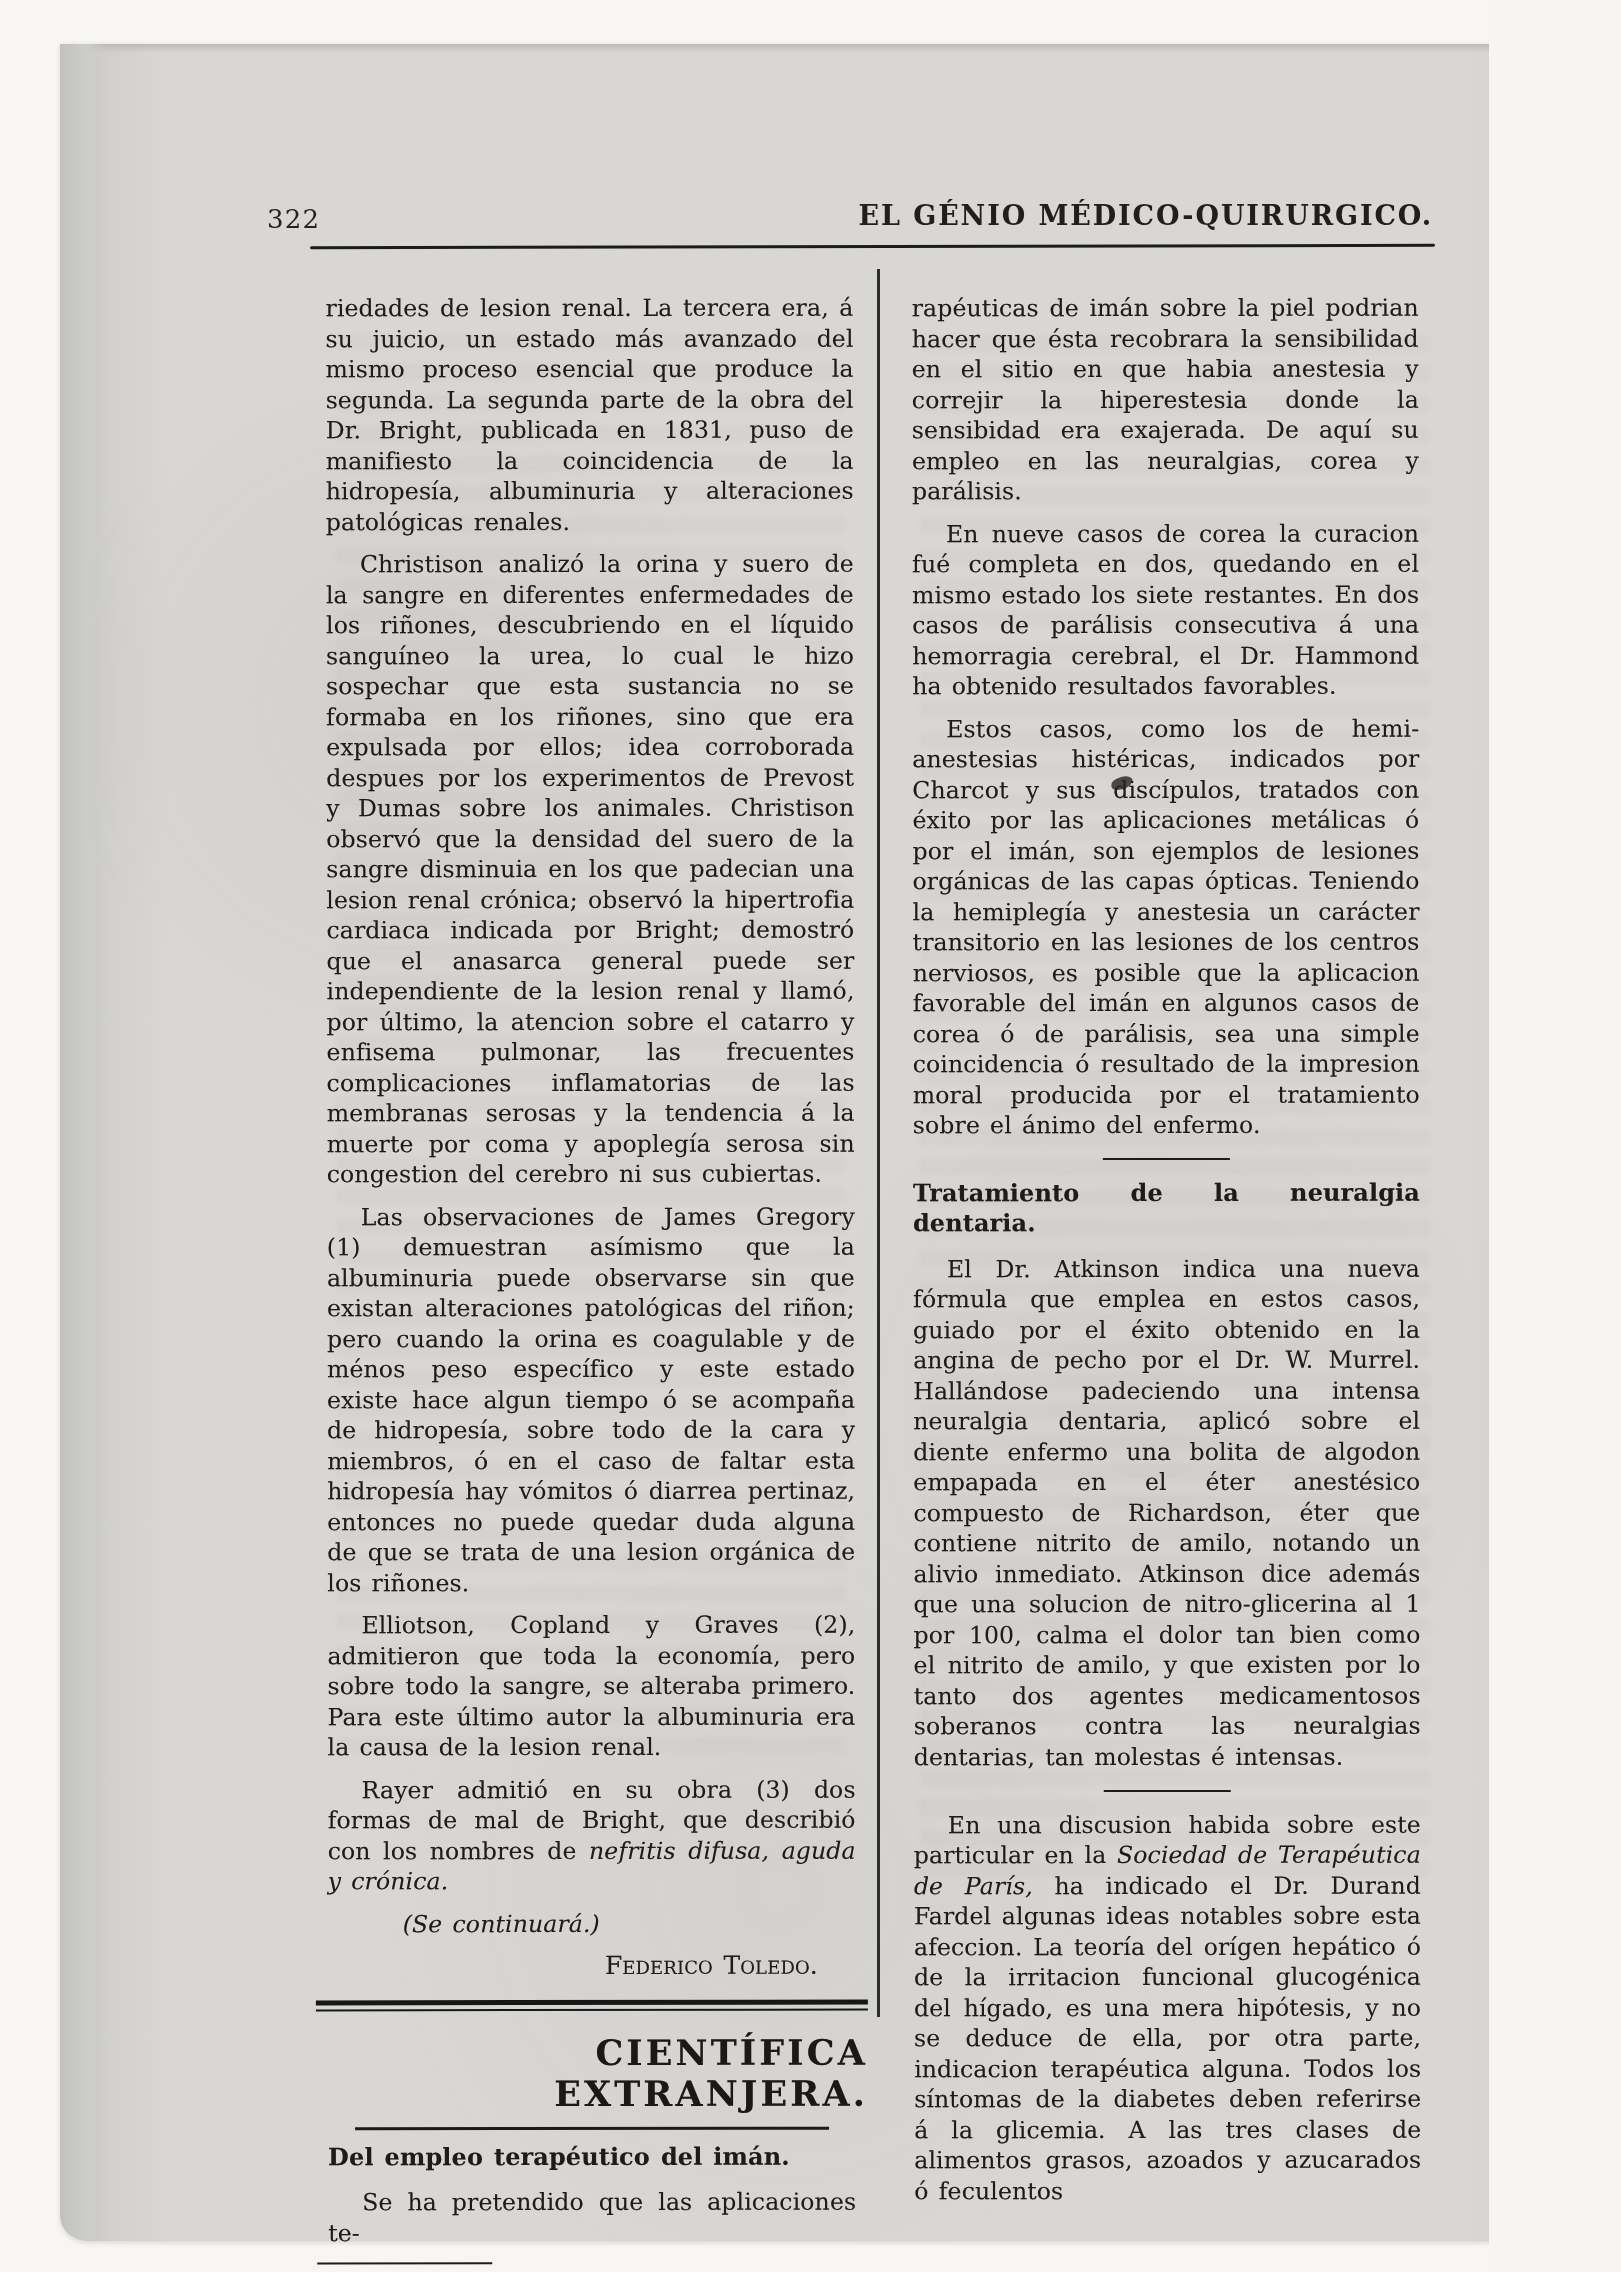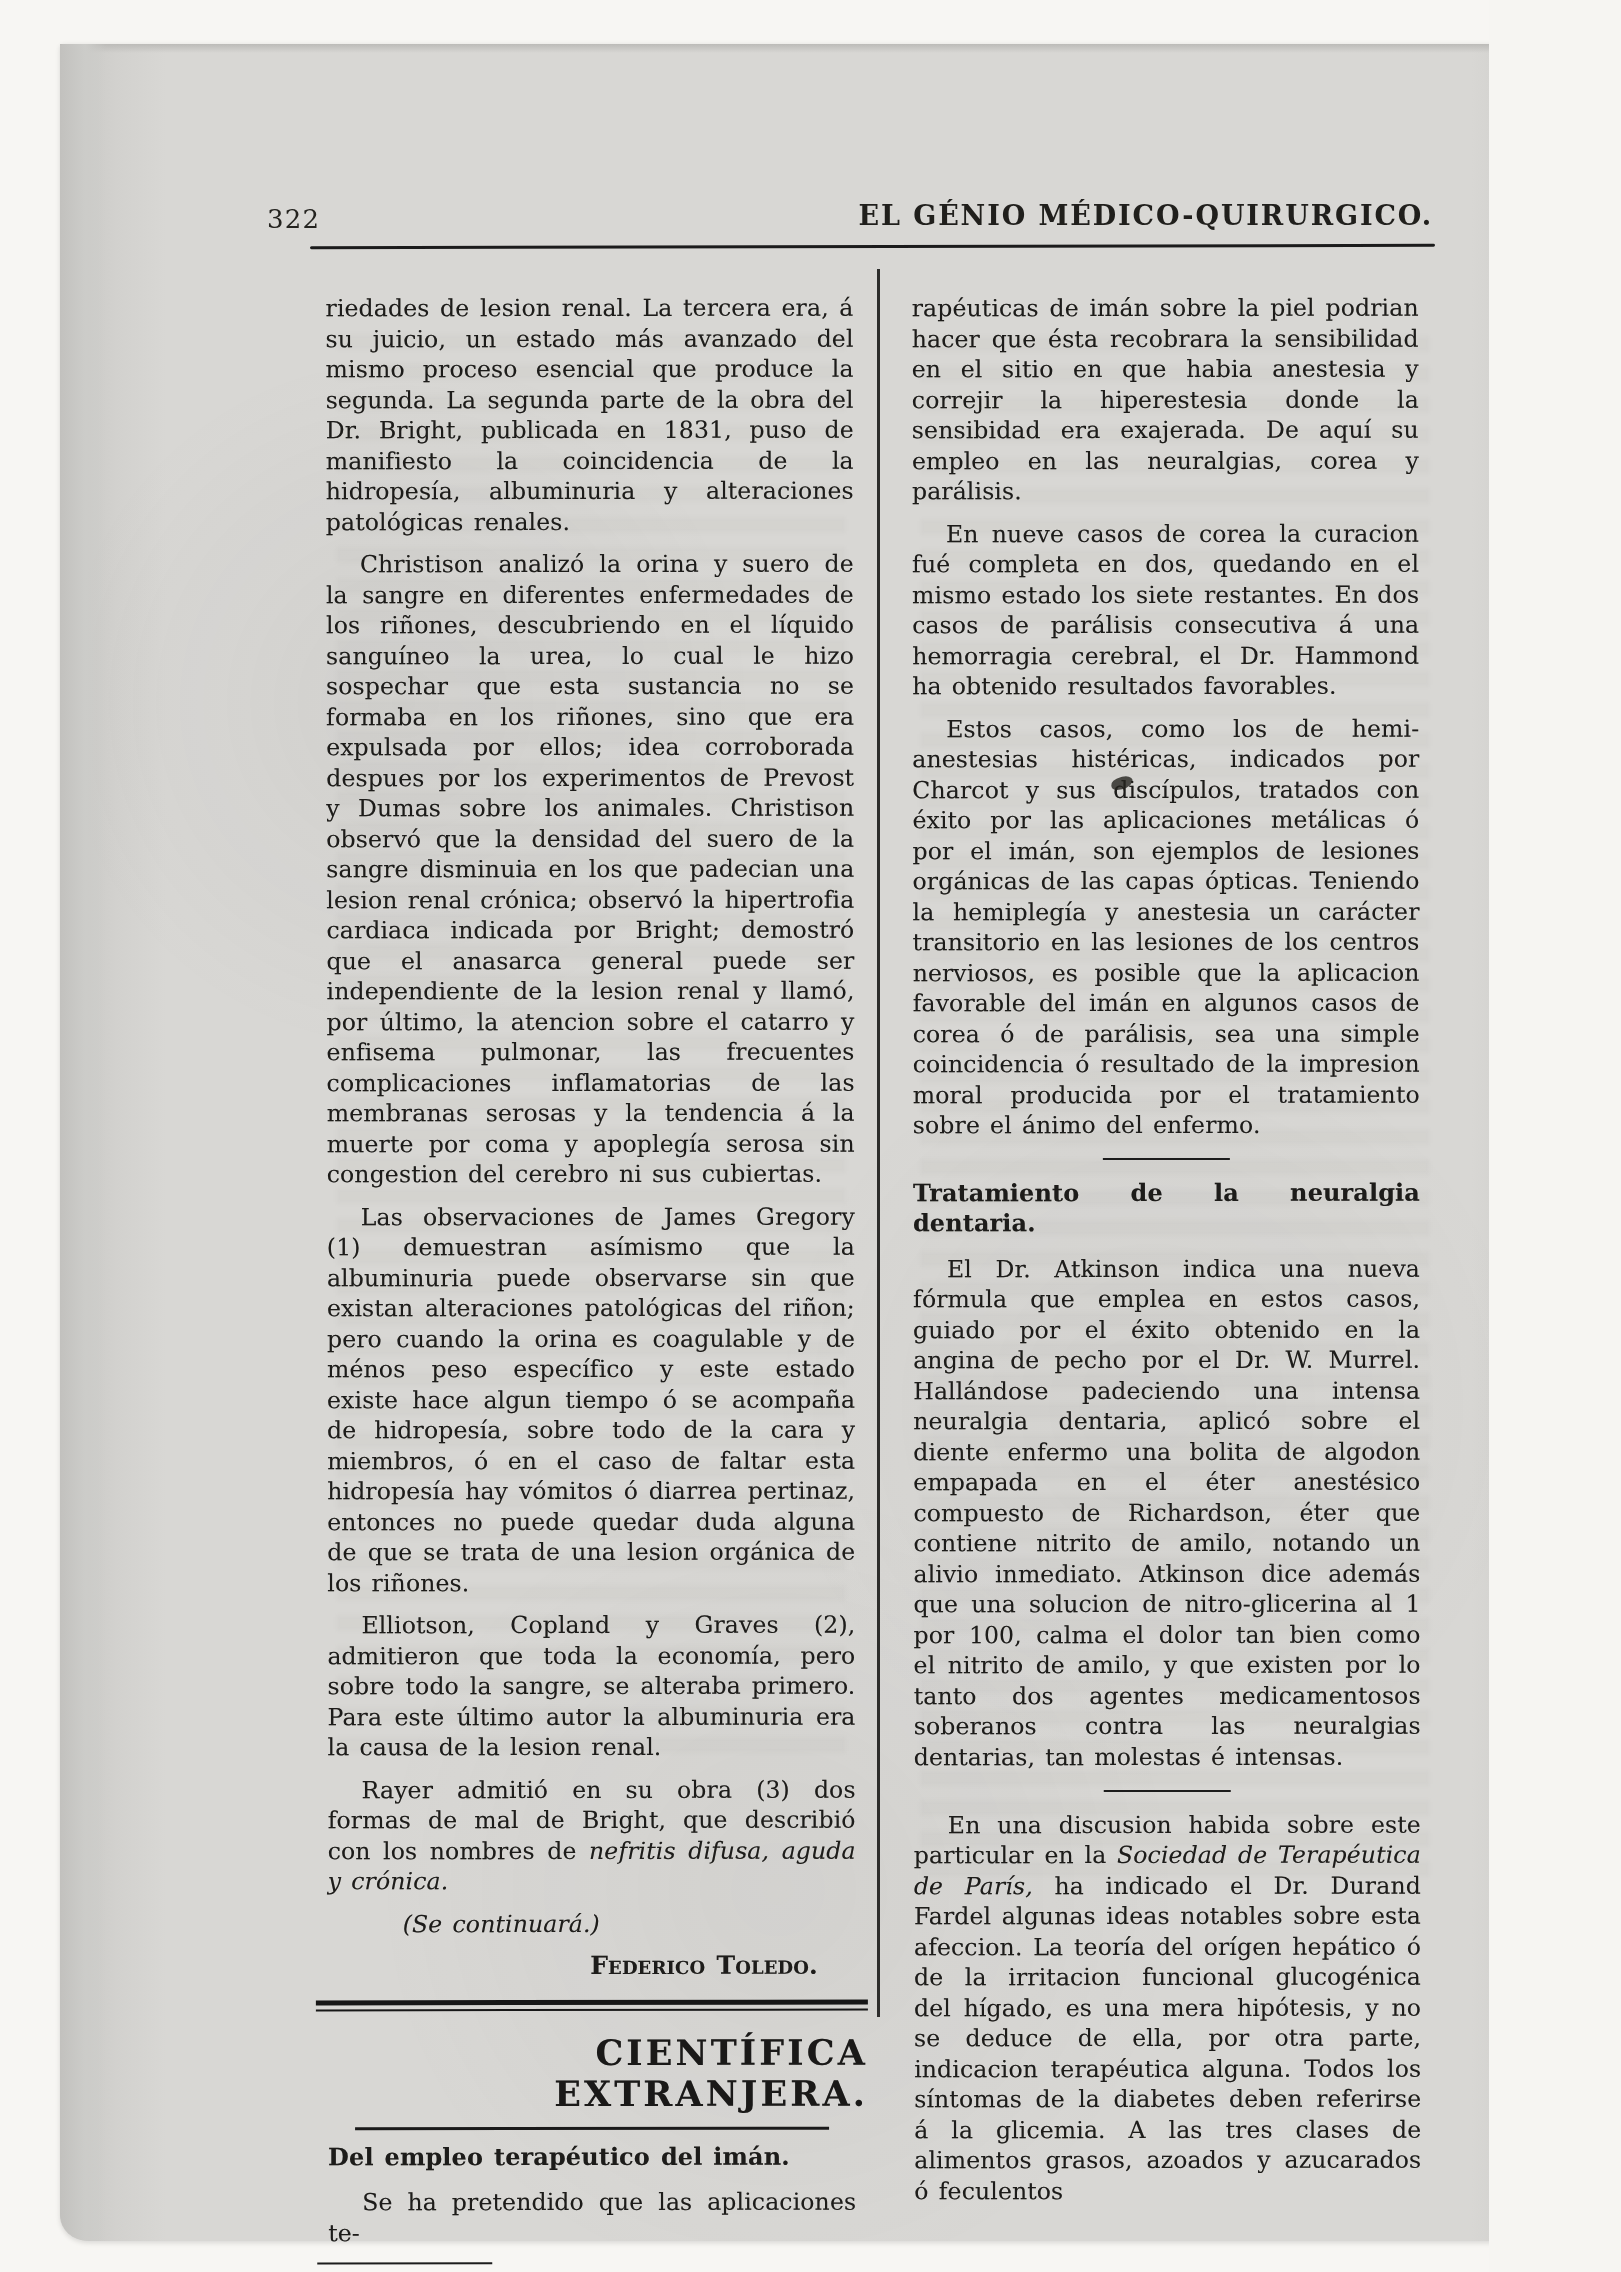"Federico Toledo." .signature { font-weight: bold -> none }
